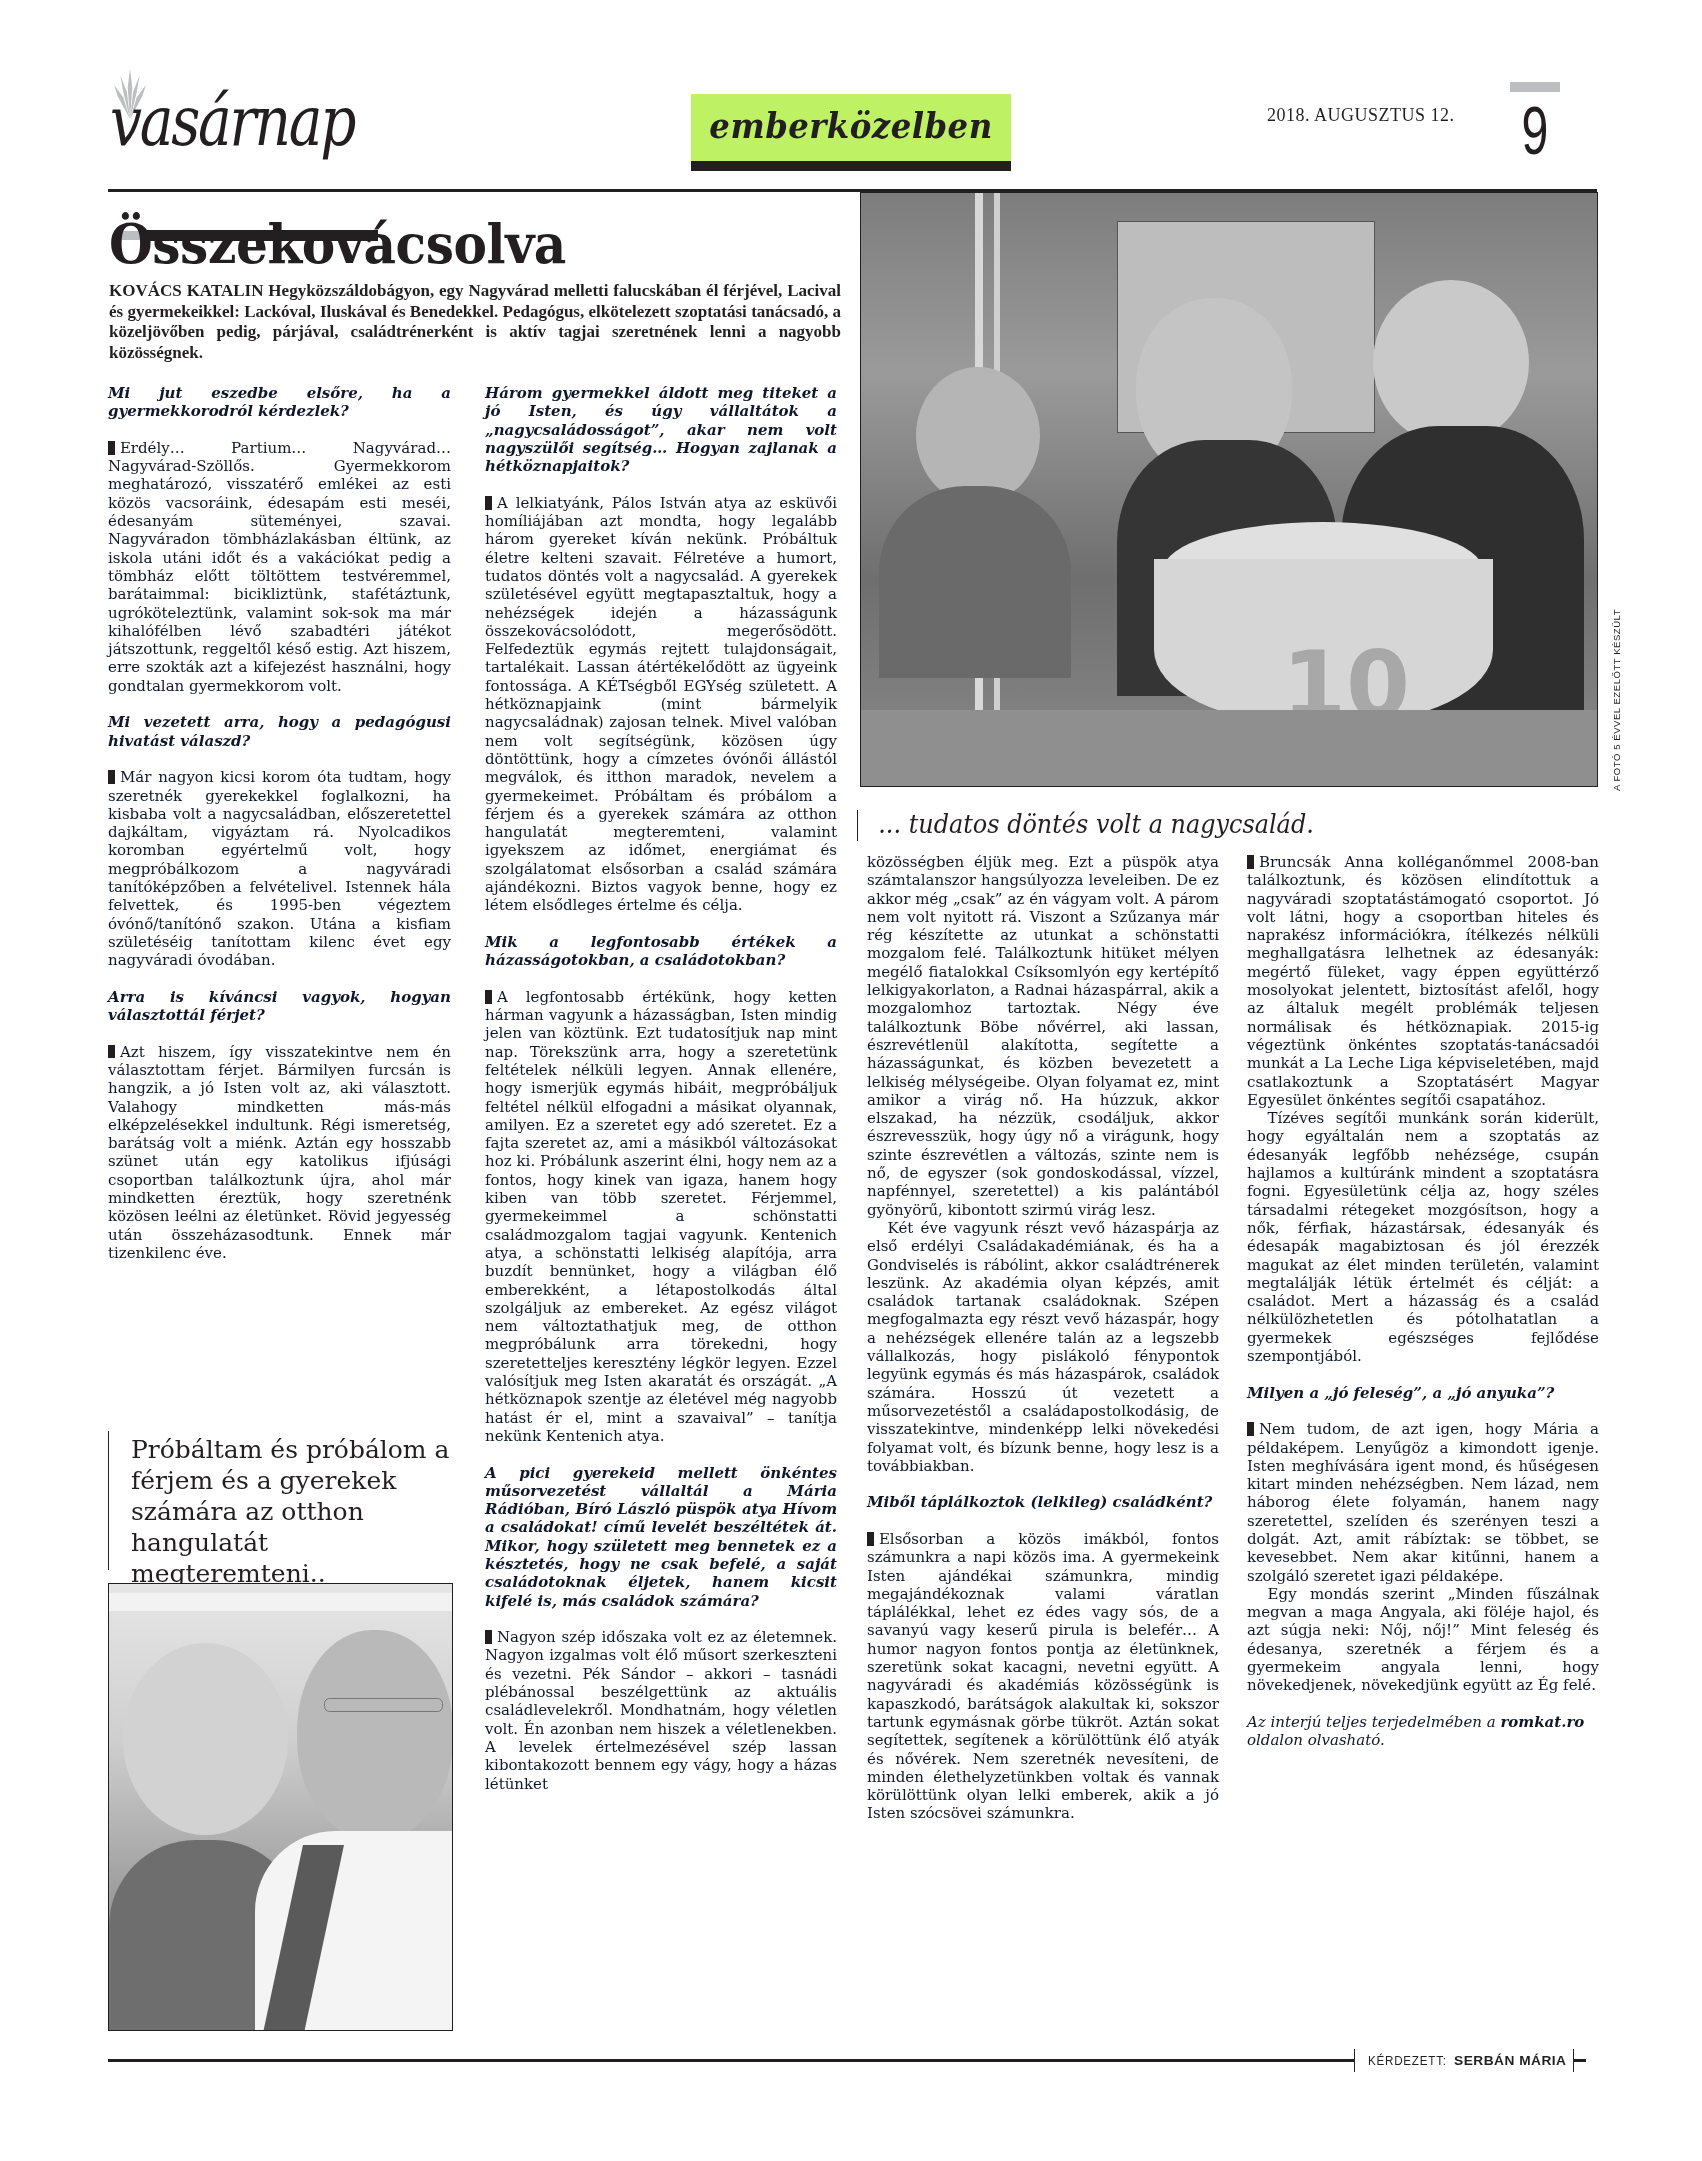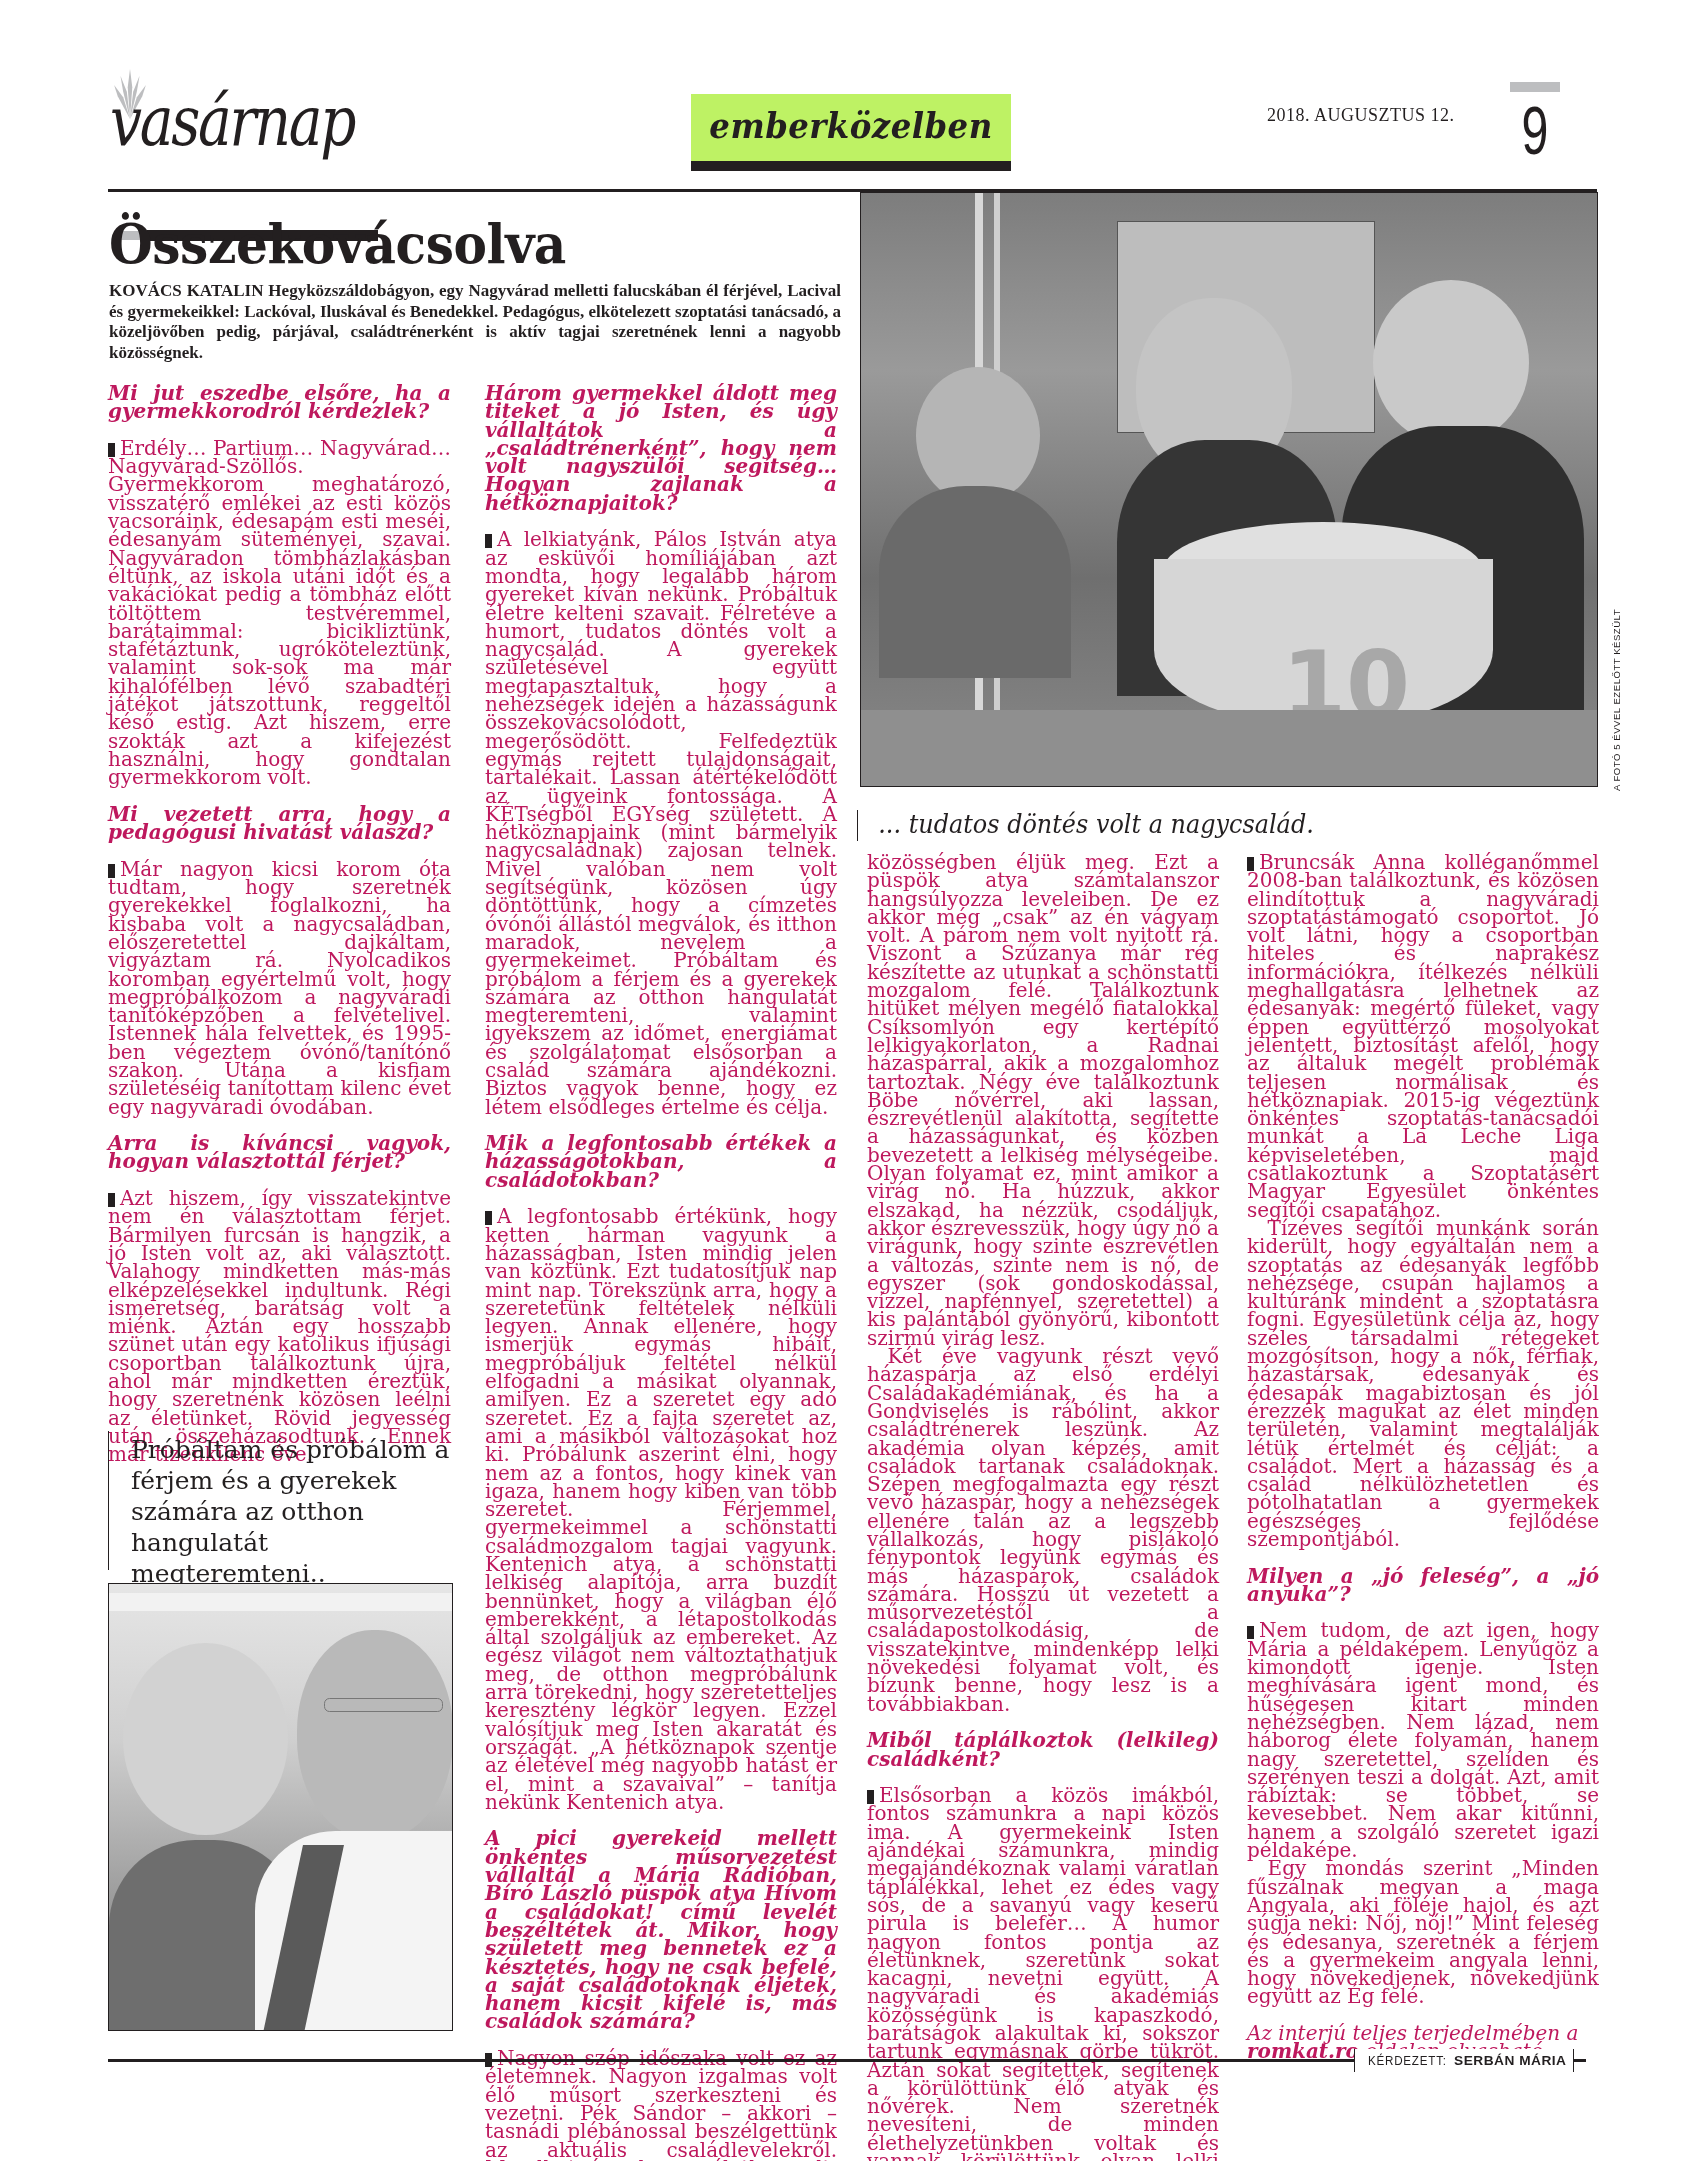"Mi jut eszedbe elsőre, ha" .col { color: #be185d -> #0f172a; font-size: 20px -> 15px }
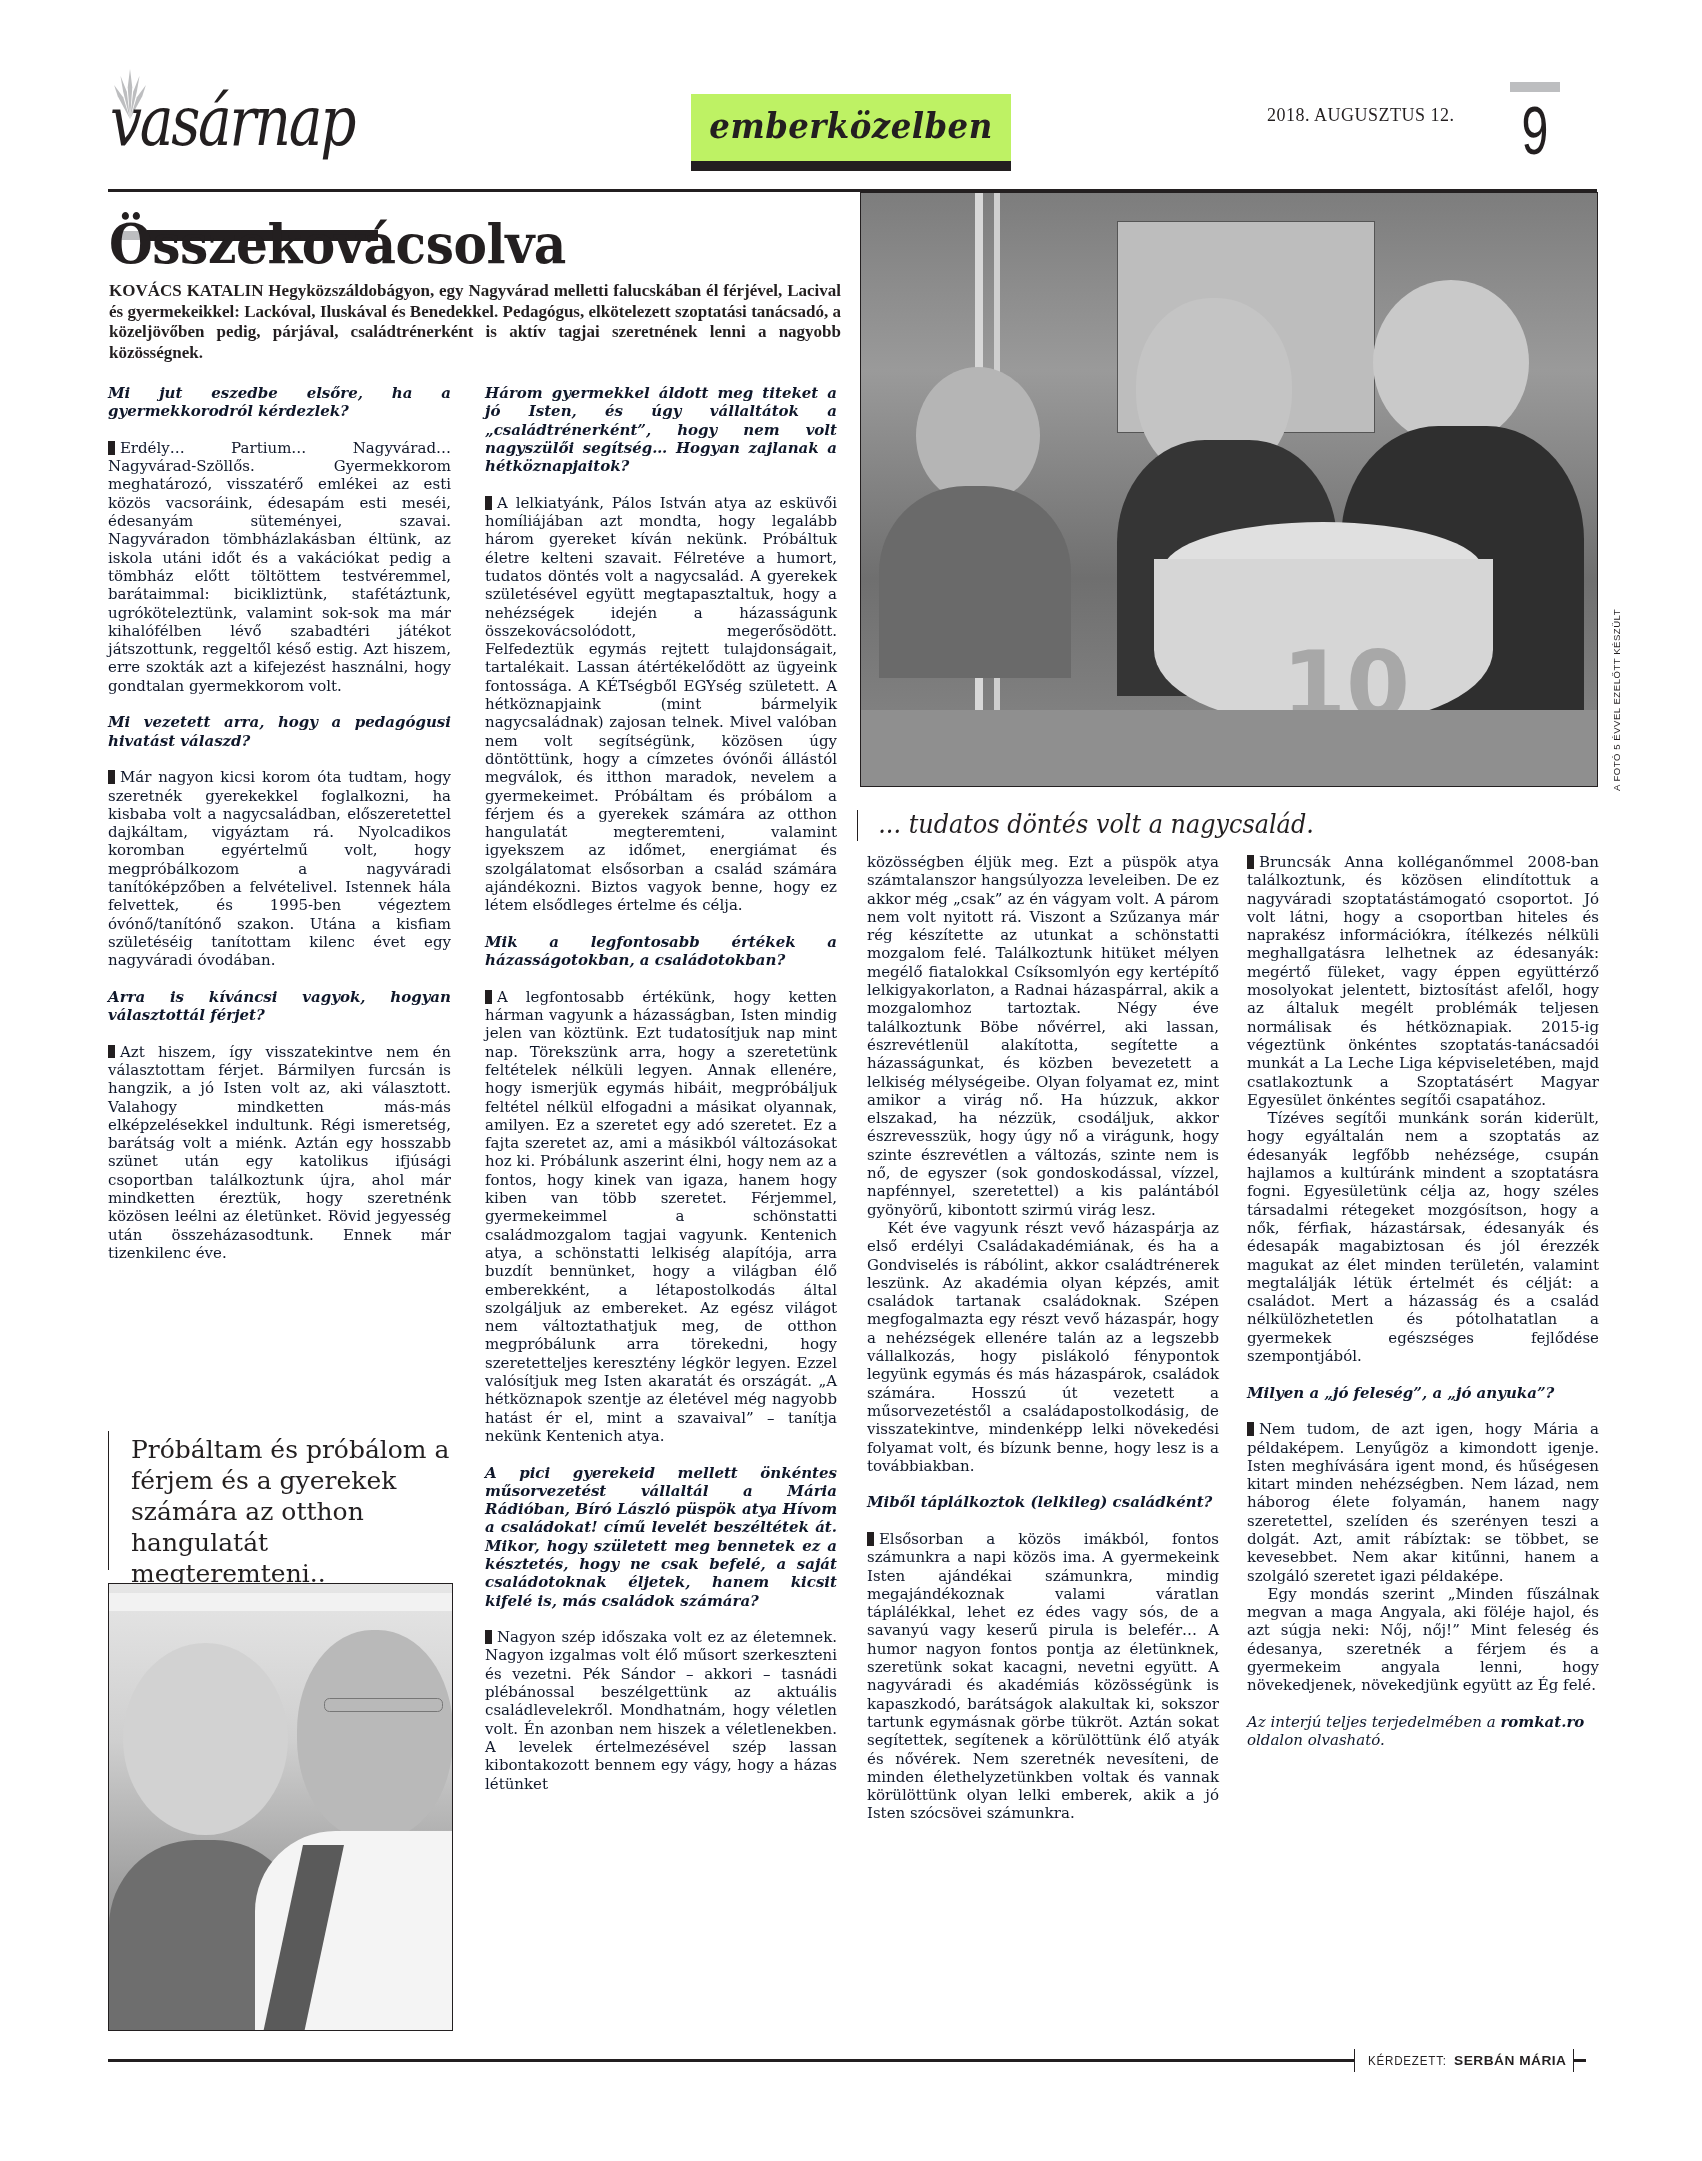"Három gyermekkel áldott meg titeket" p.q { text: családtrénerként”, hogy -> nagycsaládosságot”, akar }
